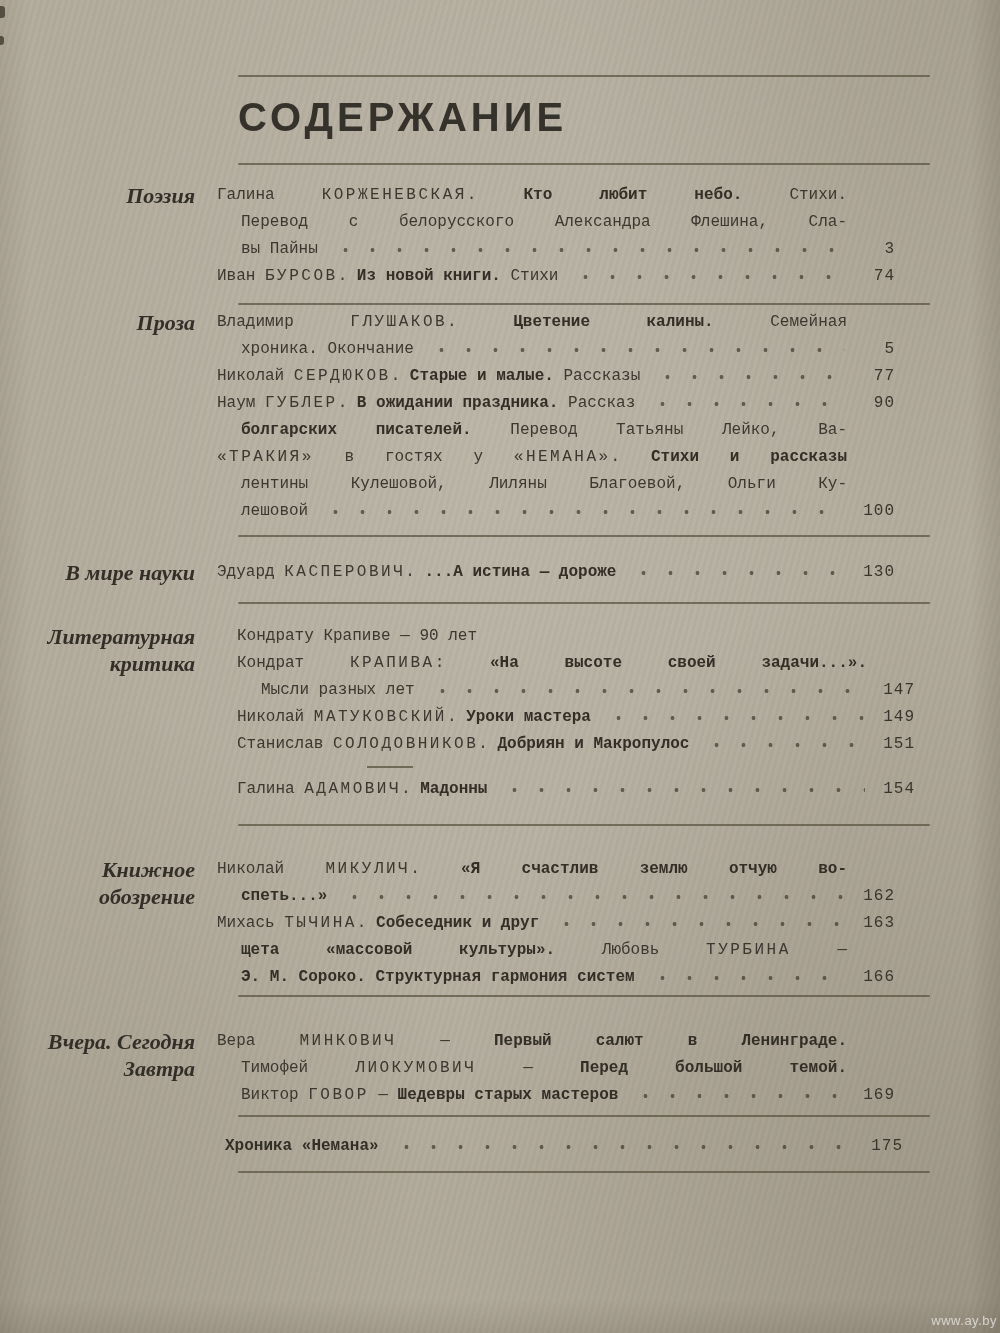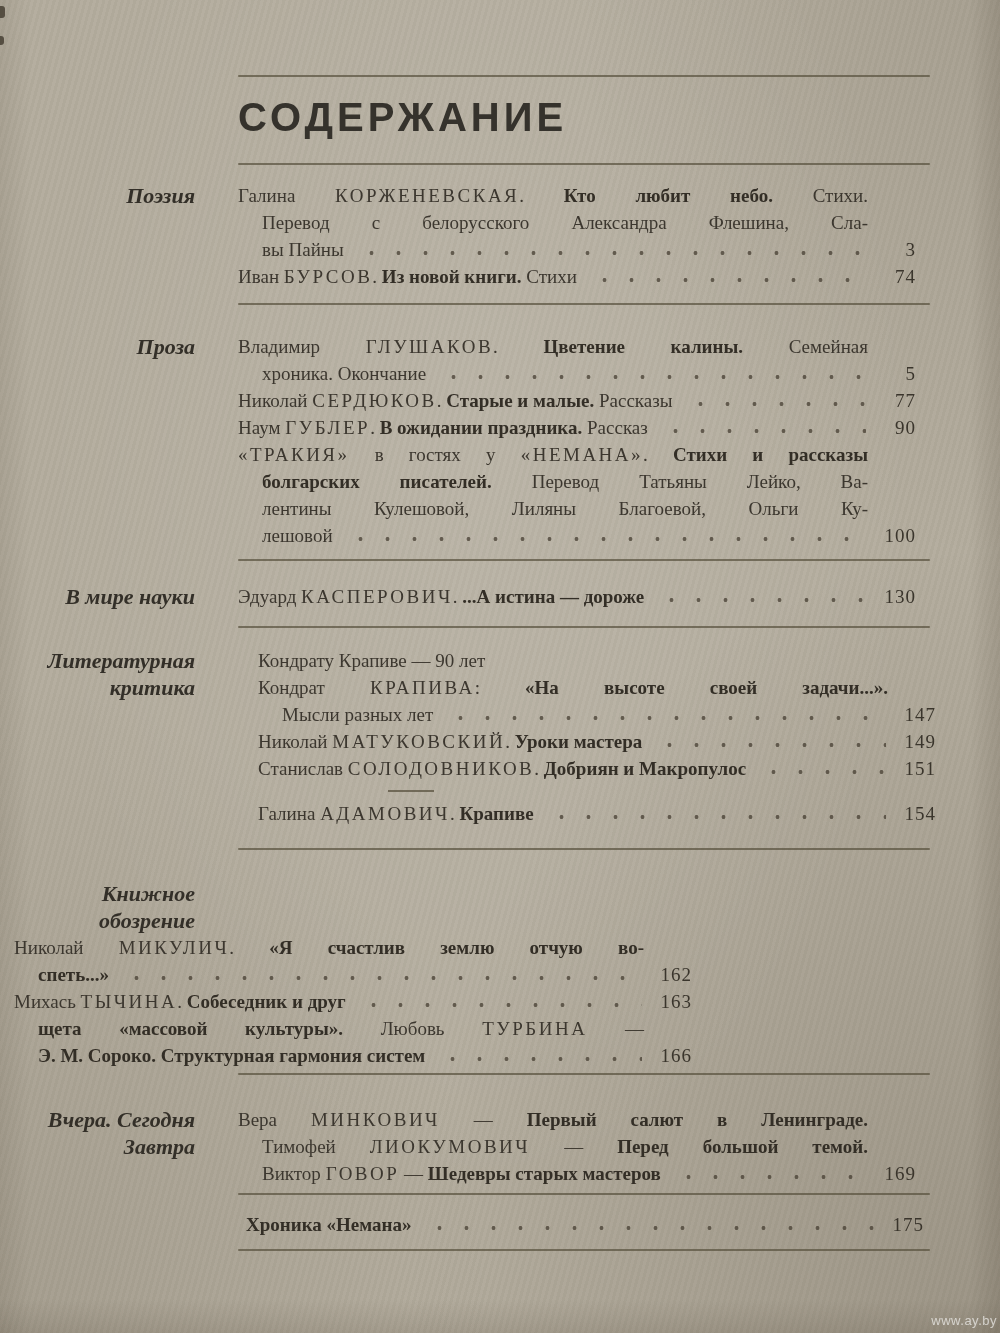"Поэзия" .label { margin-right: 43px -> 22px }
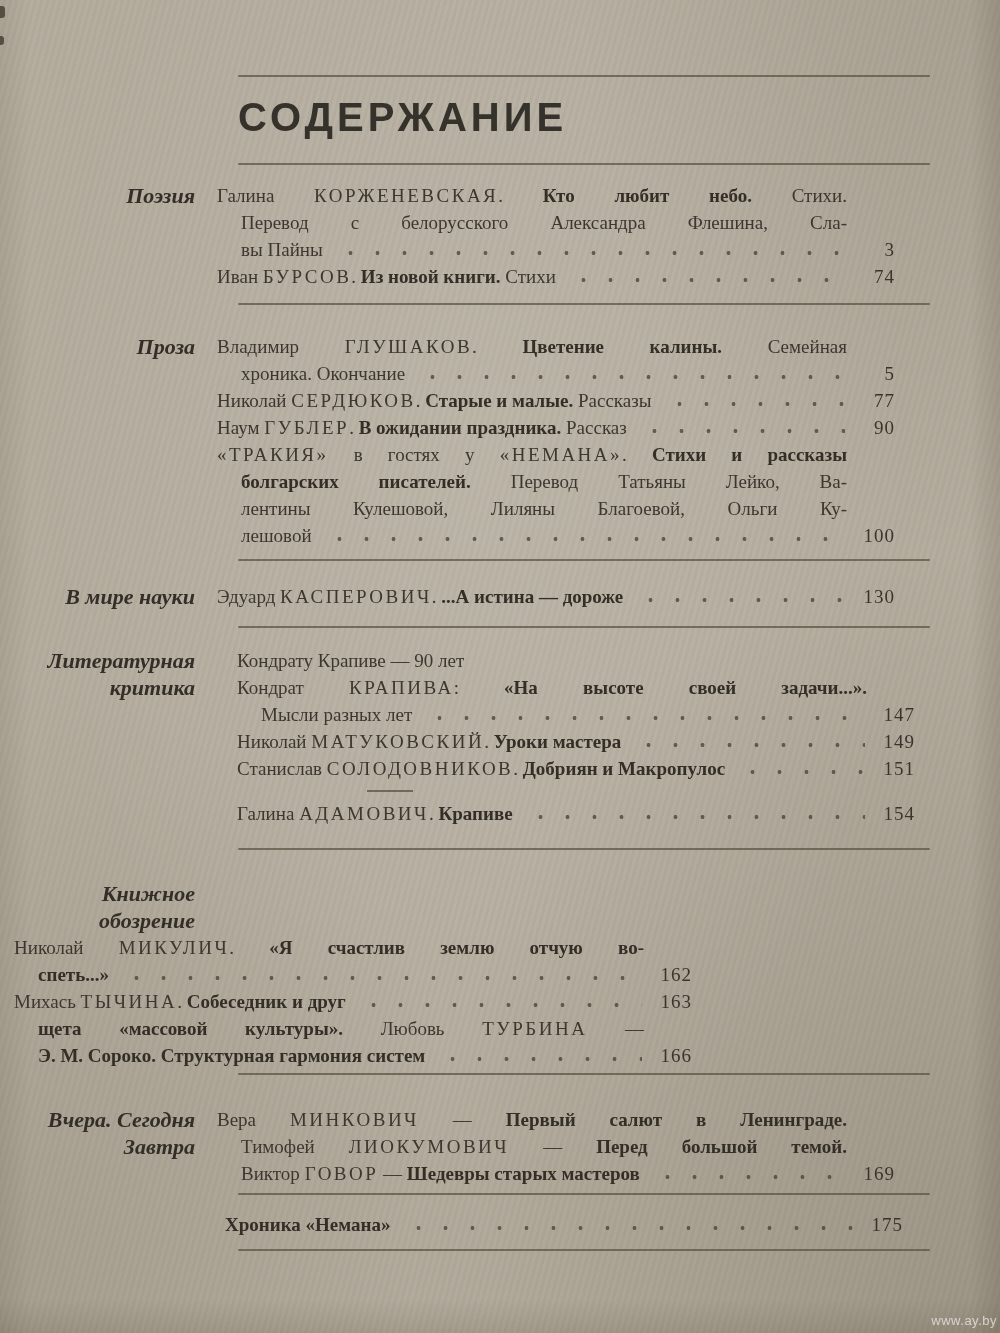"Галина КОРЖЕНЕВСКАЯ. Кто любит небо." .entries { font-family: none -> Liberation Mono, monospace; font-size: 19px -> 16px }
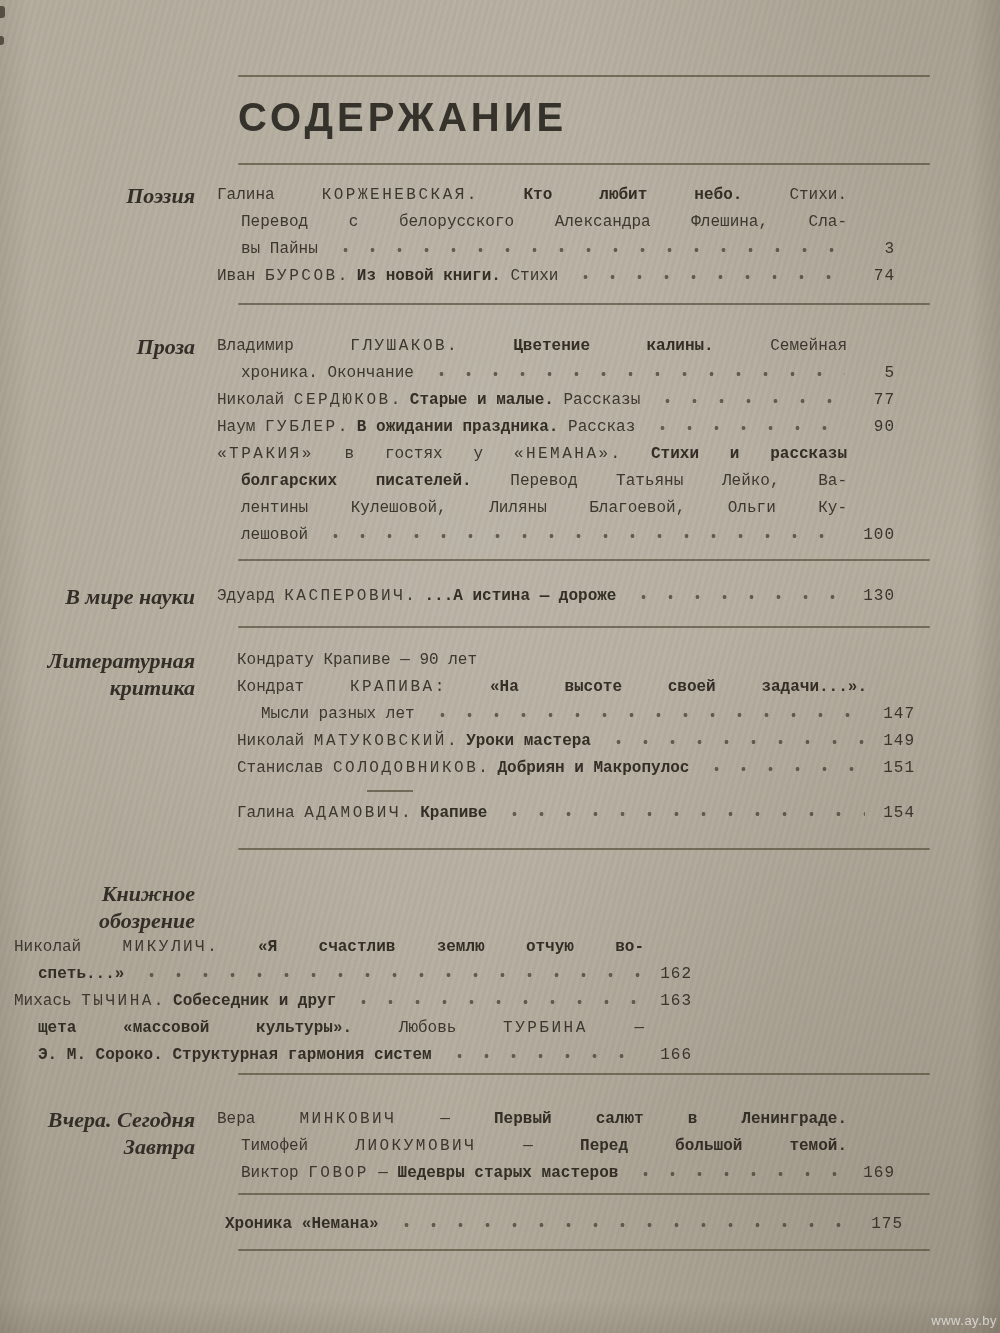"Проза" .sec-1 { padding: 28px 0 10px -> 4px 0 10px }
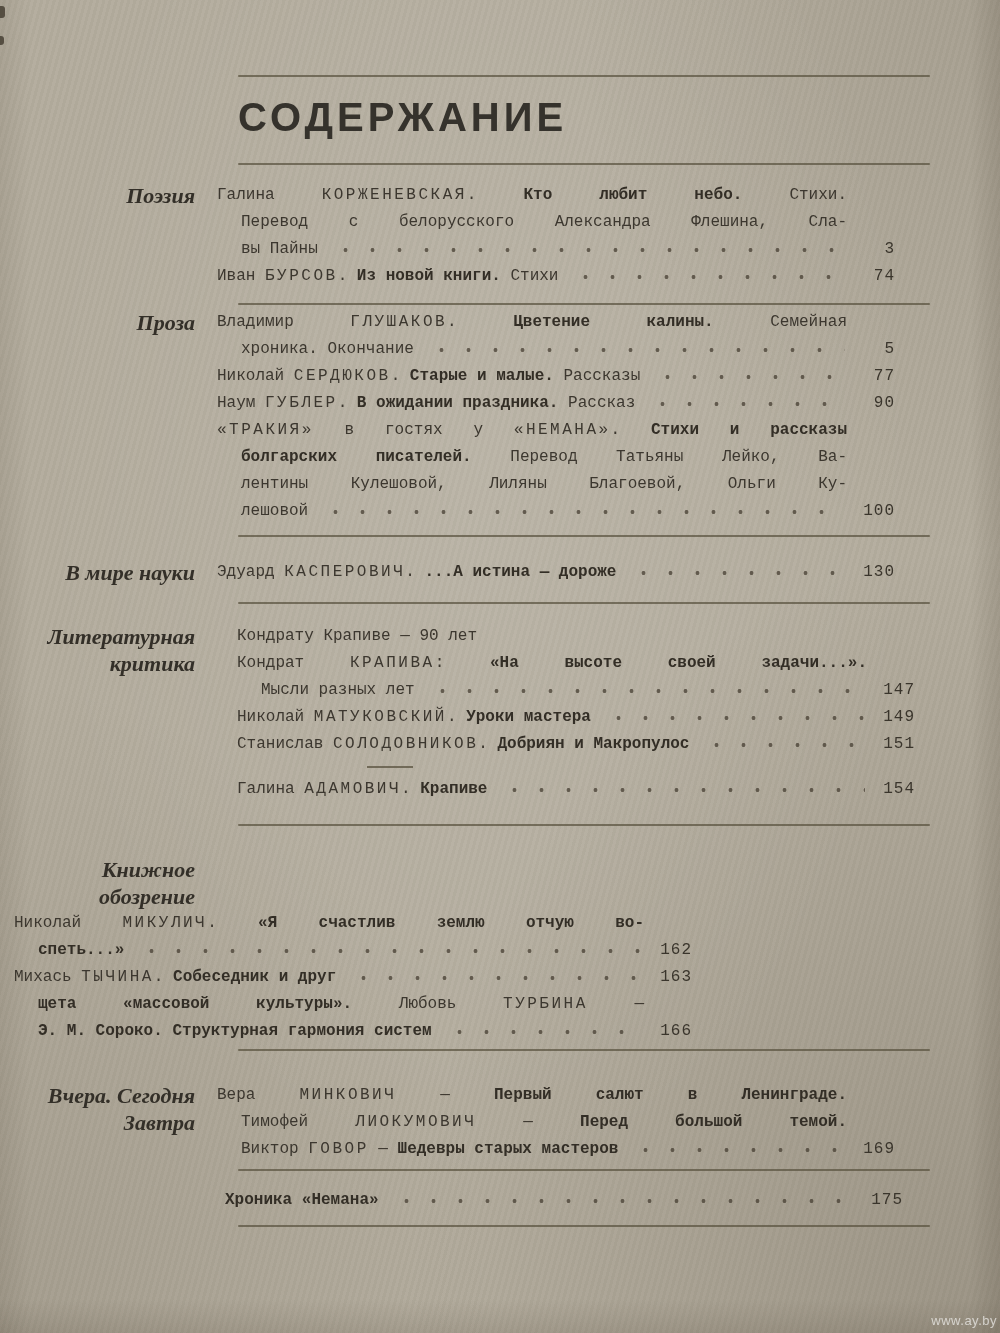"«ТРАКИЯ» в гостях у «НЕМАНА»." div.line { order: before "болгарских писателей. Перевод Татьяны" -> after "болгарских писателей. Перевод Татьяны" }
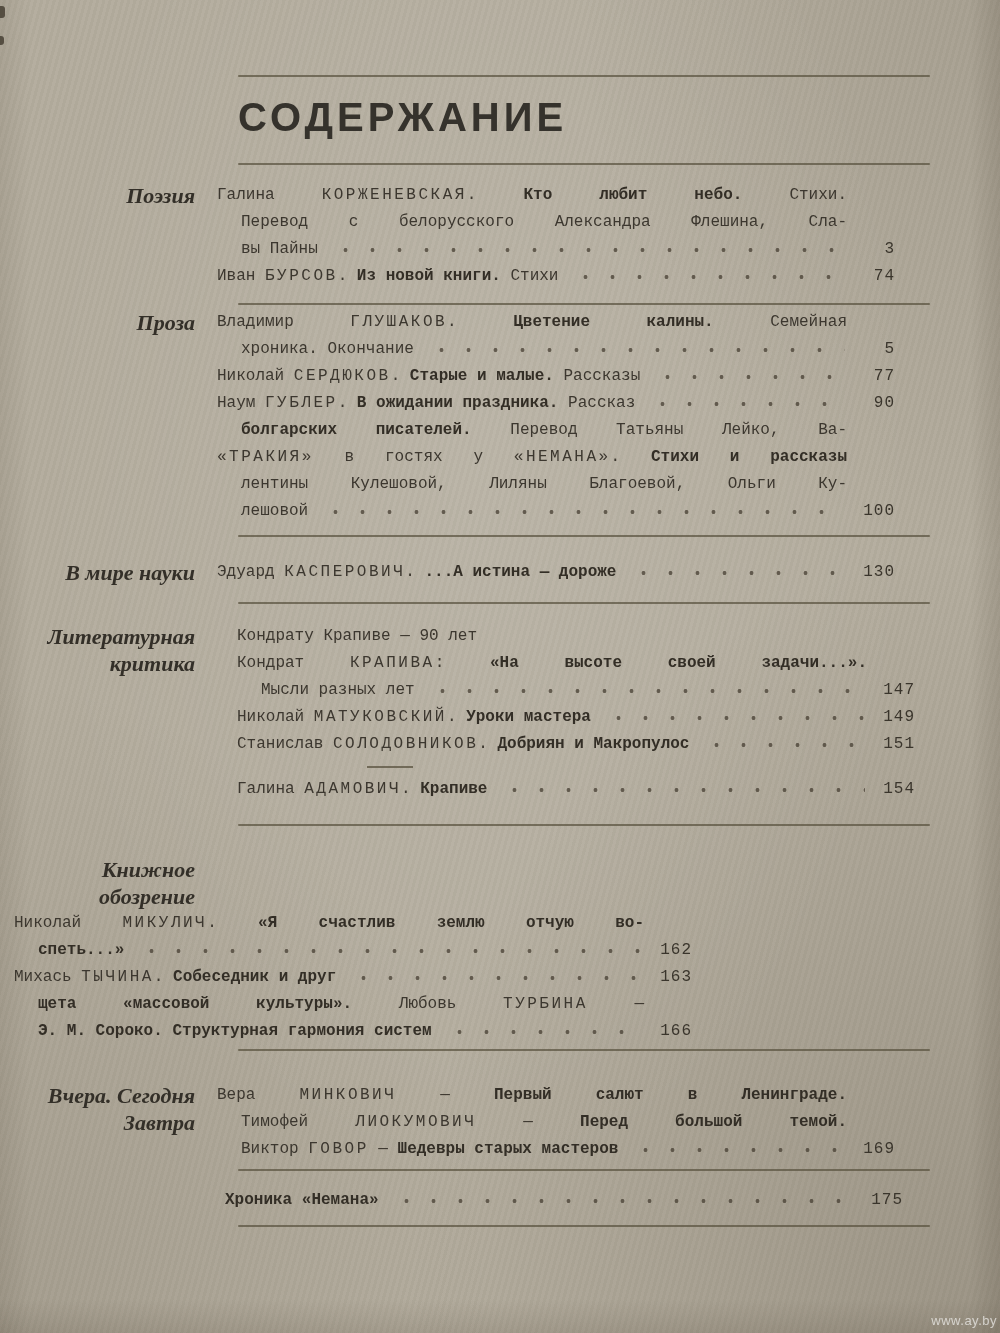"Крапиве" span.seg { text: Крапиве -> Мадонны }
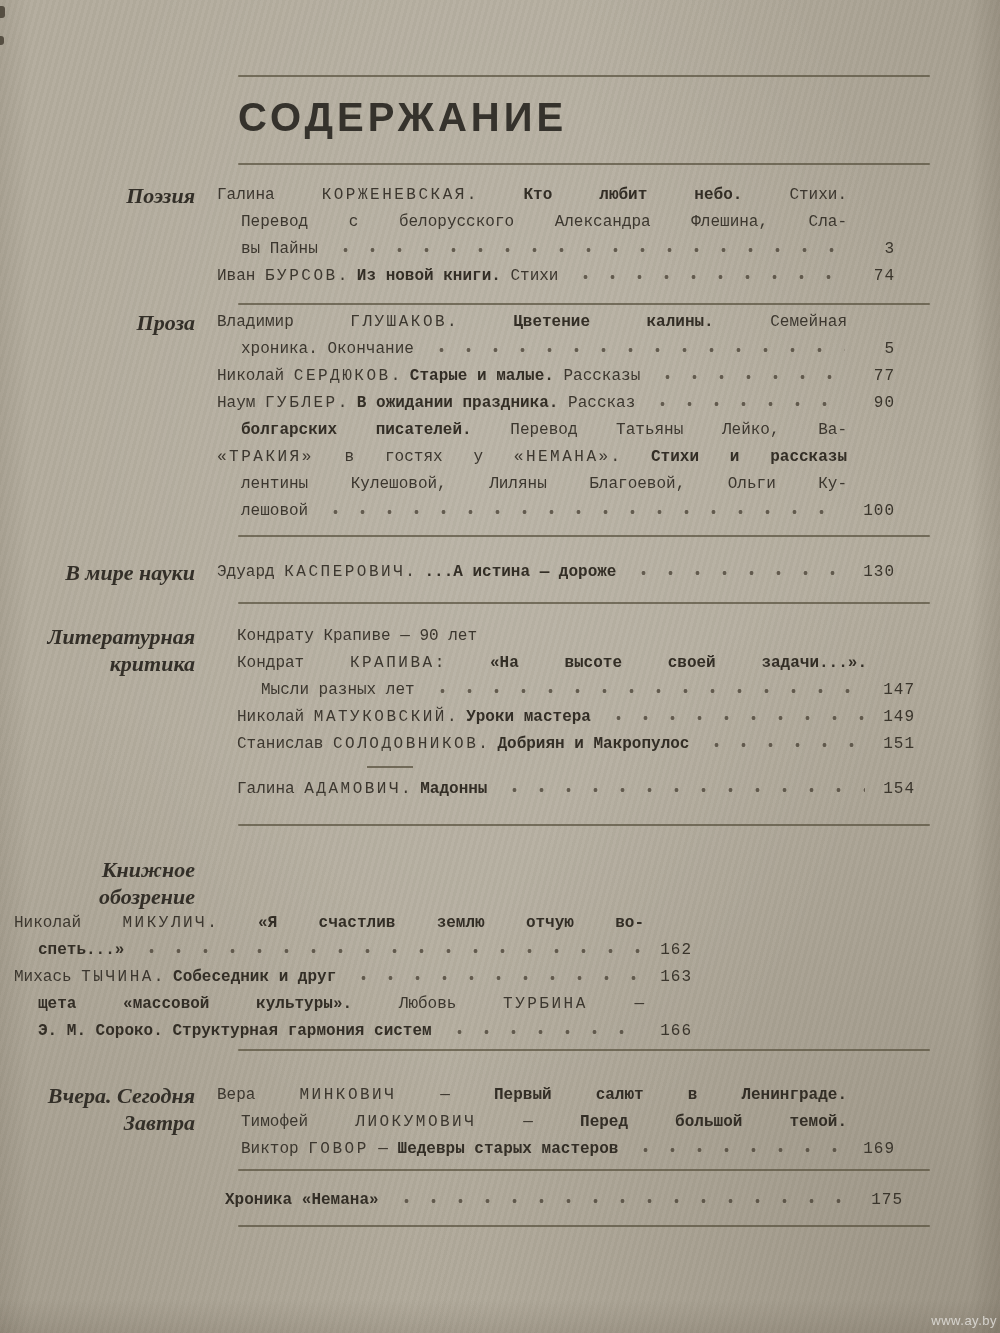"Книжное" .sec-4 { flex-direction: column -> none }
